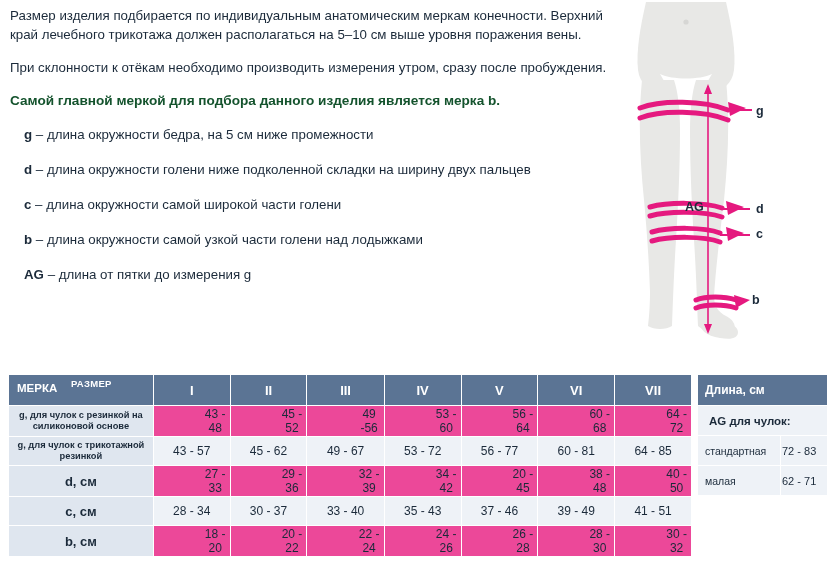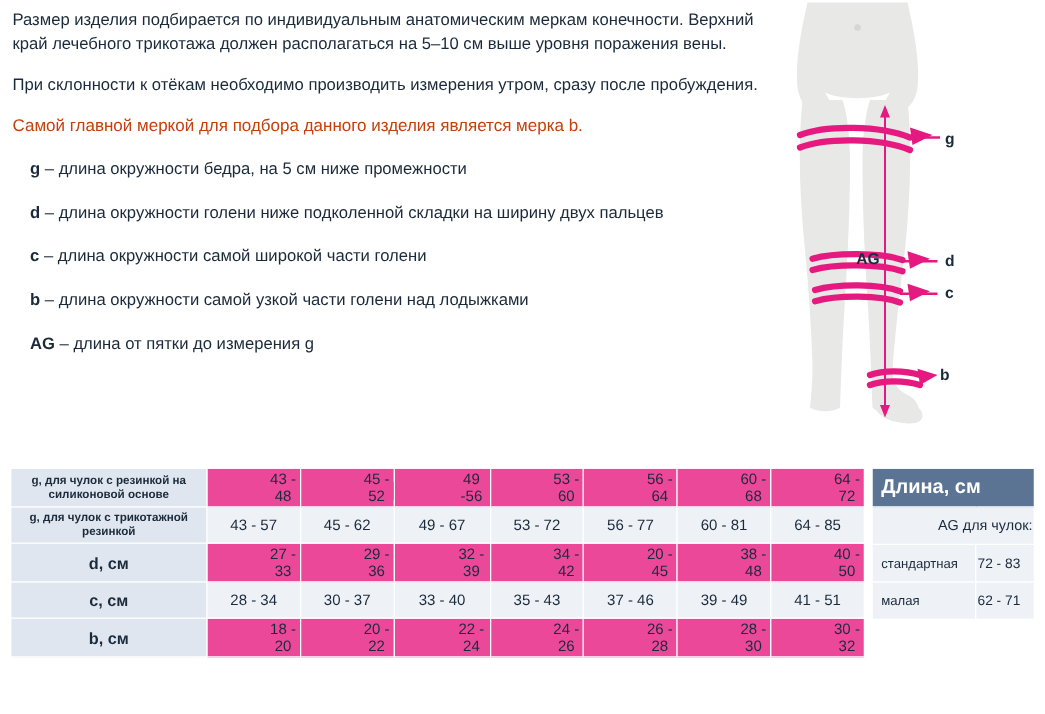"Самой главной меркой для подбора" .highlight { color: #c2410c -> #14532d; font-weight: none -> bold }
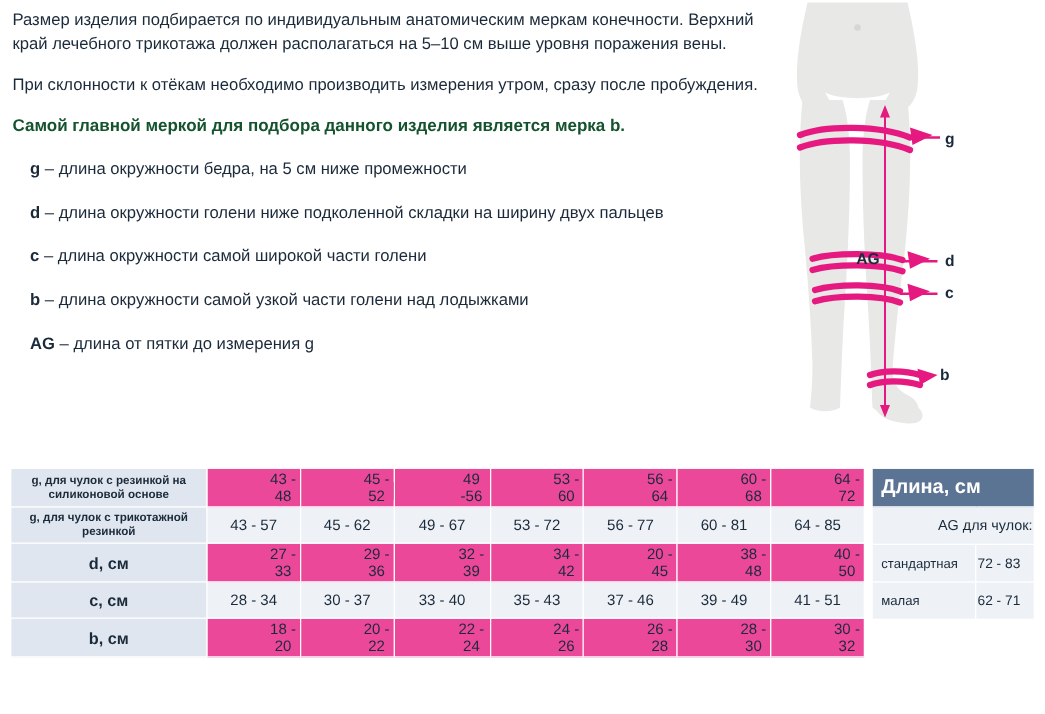"МЕРКА" tr { html: none -> <tr> <th> <span>МЕРКА</span> <span>РАЗМЕР</span> </th> <th>I</th> <th>II</th> <th>III</th> <th>IV</th> <th>V</th> <th>VI</th> <th>VII</th> </tr> }
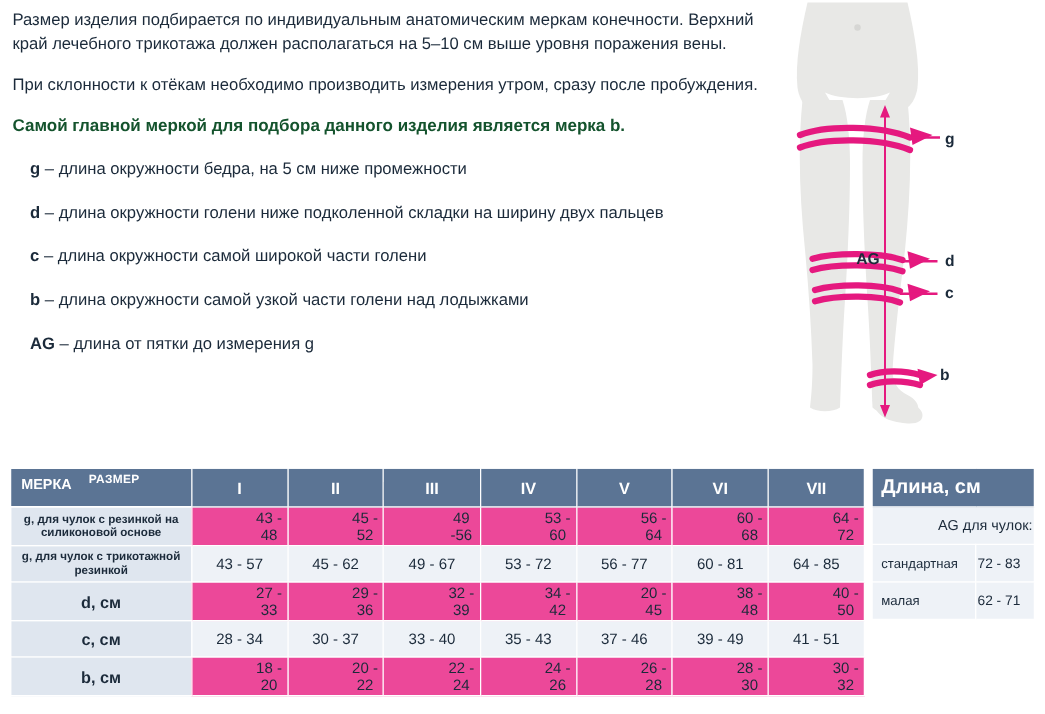"Длина, см" .side-hdr { font-size: 16px -> 12px }
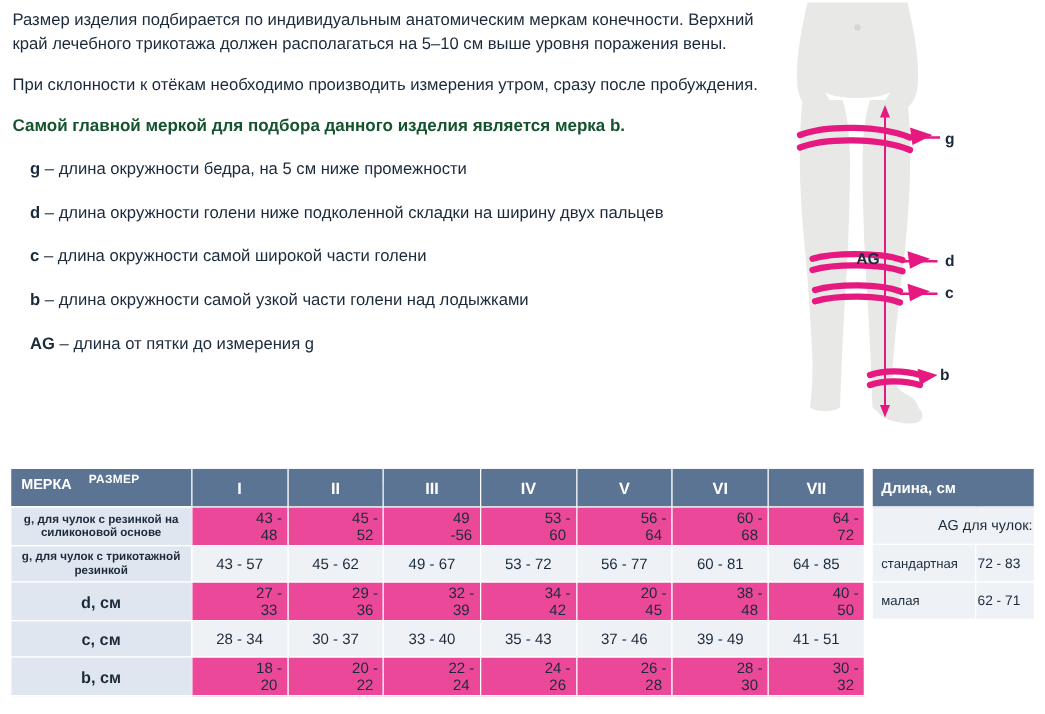"AG для чулок:" .side-sub { font-weight: normal -> bold; text-align: right -> none }
